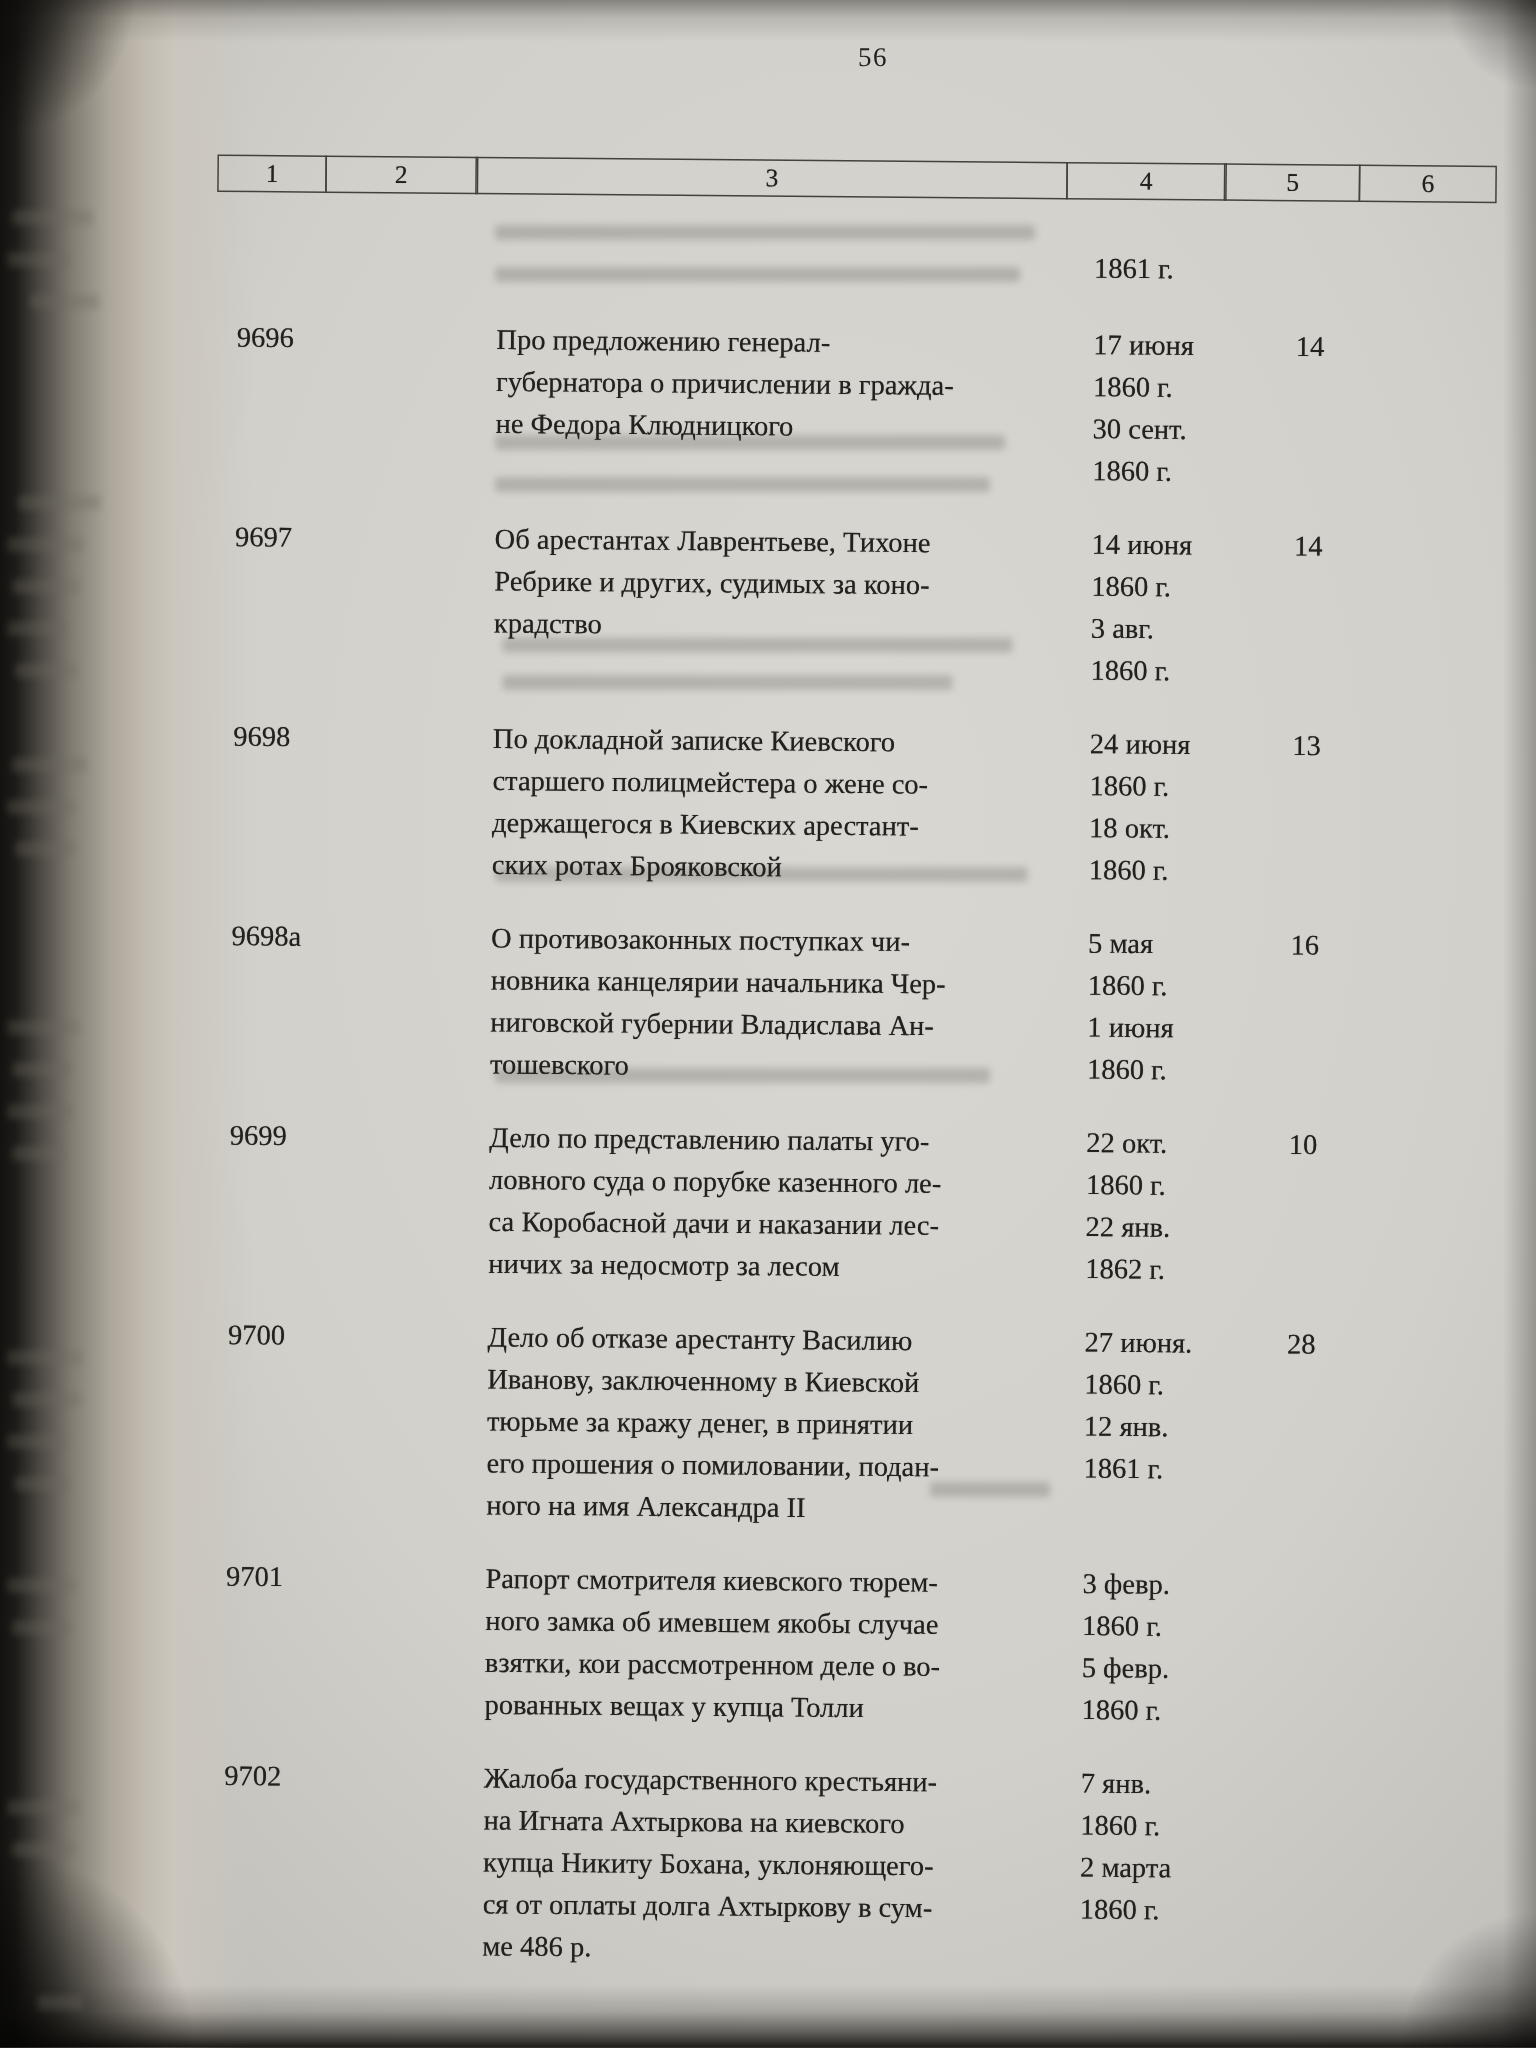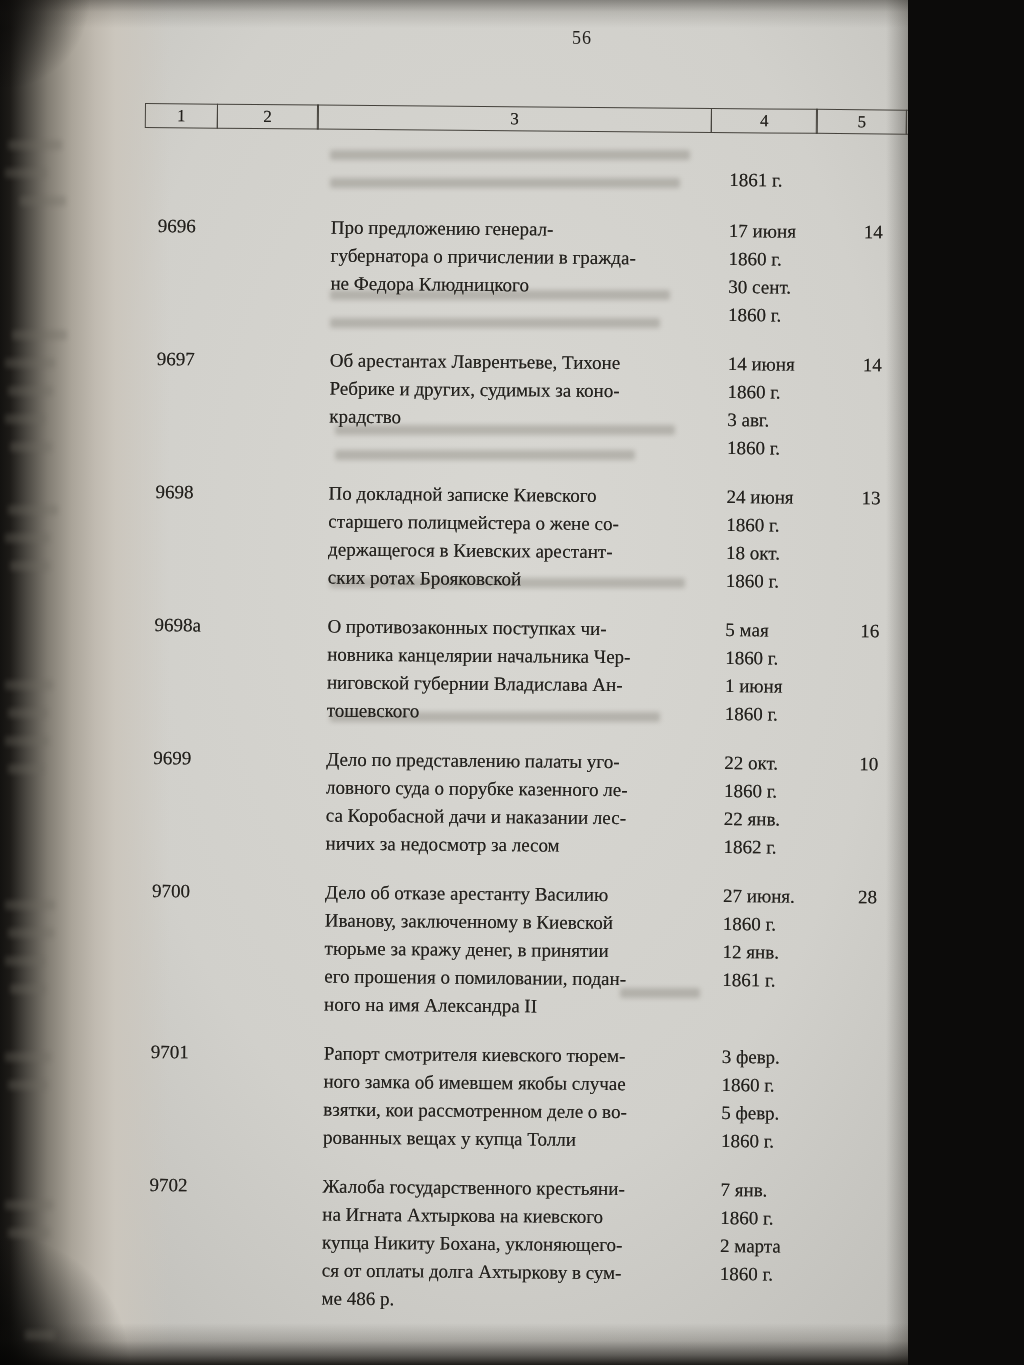"56" .photo { width: 908px -> 1024px }
